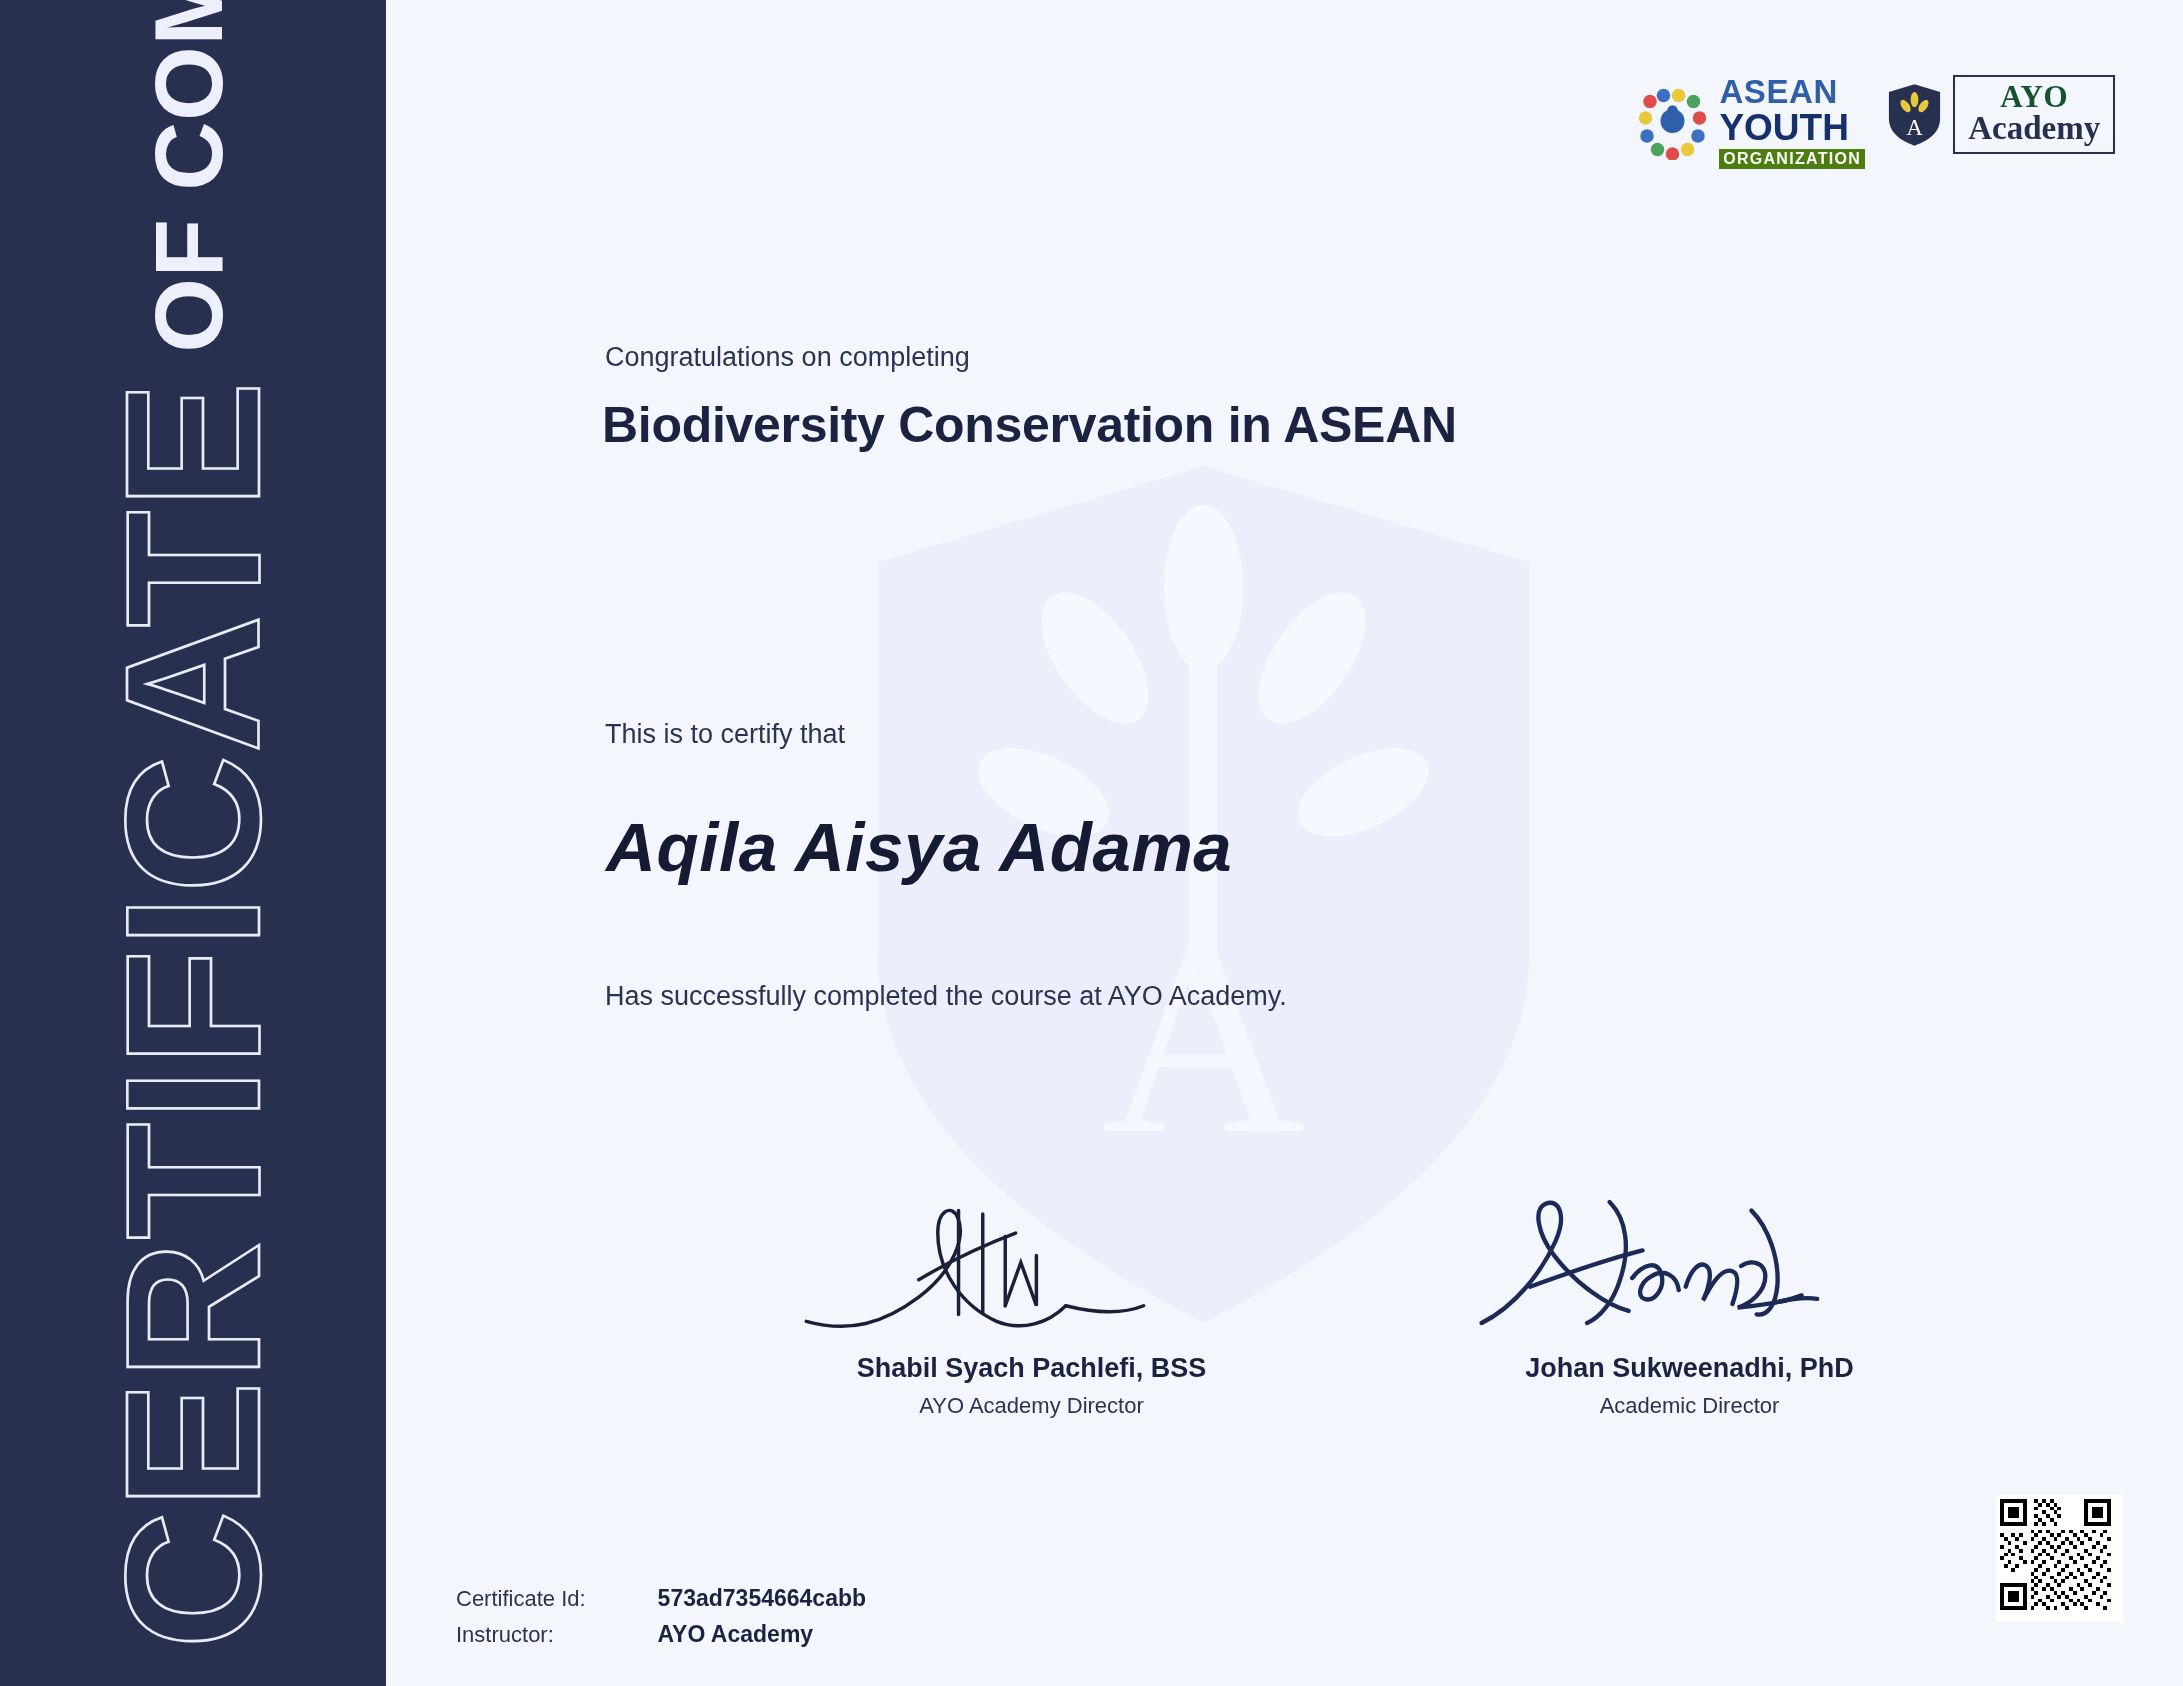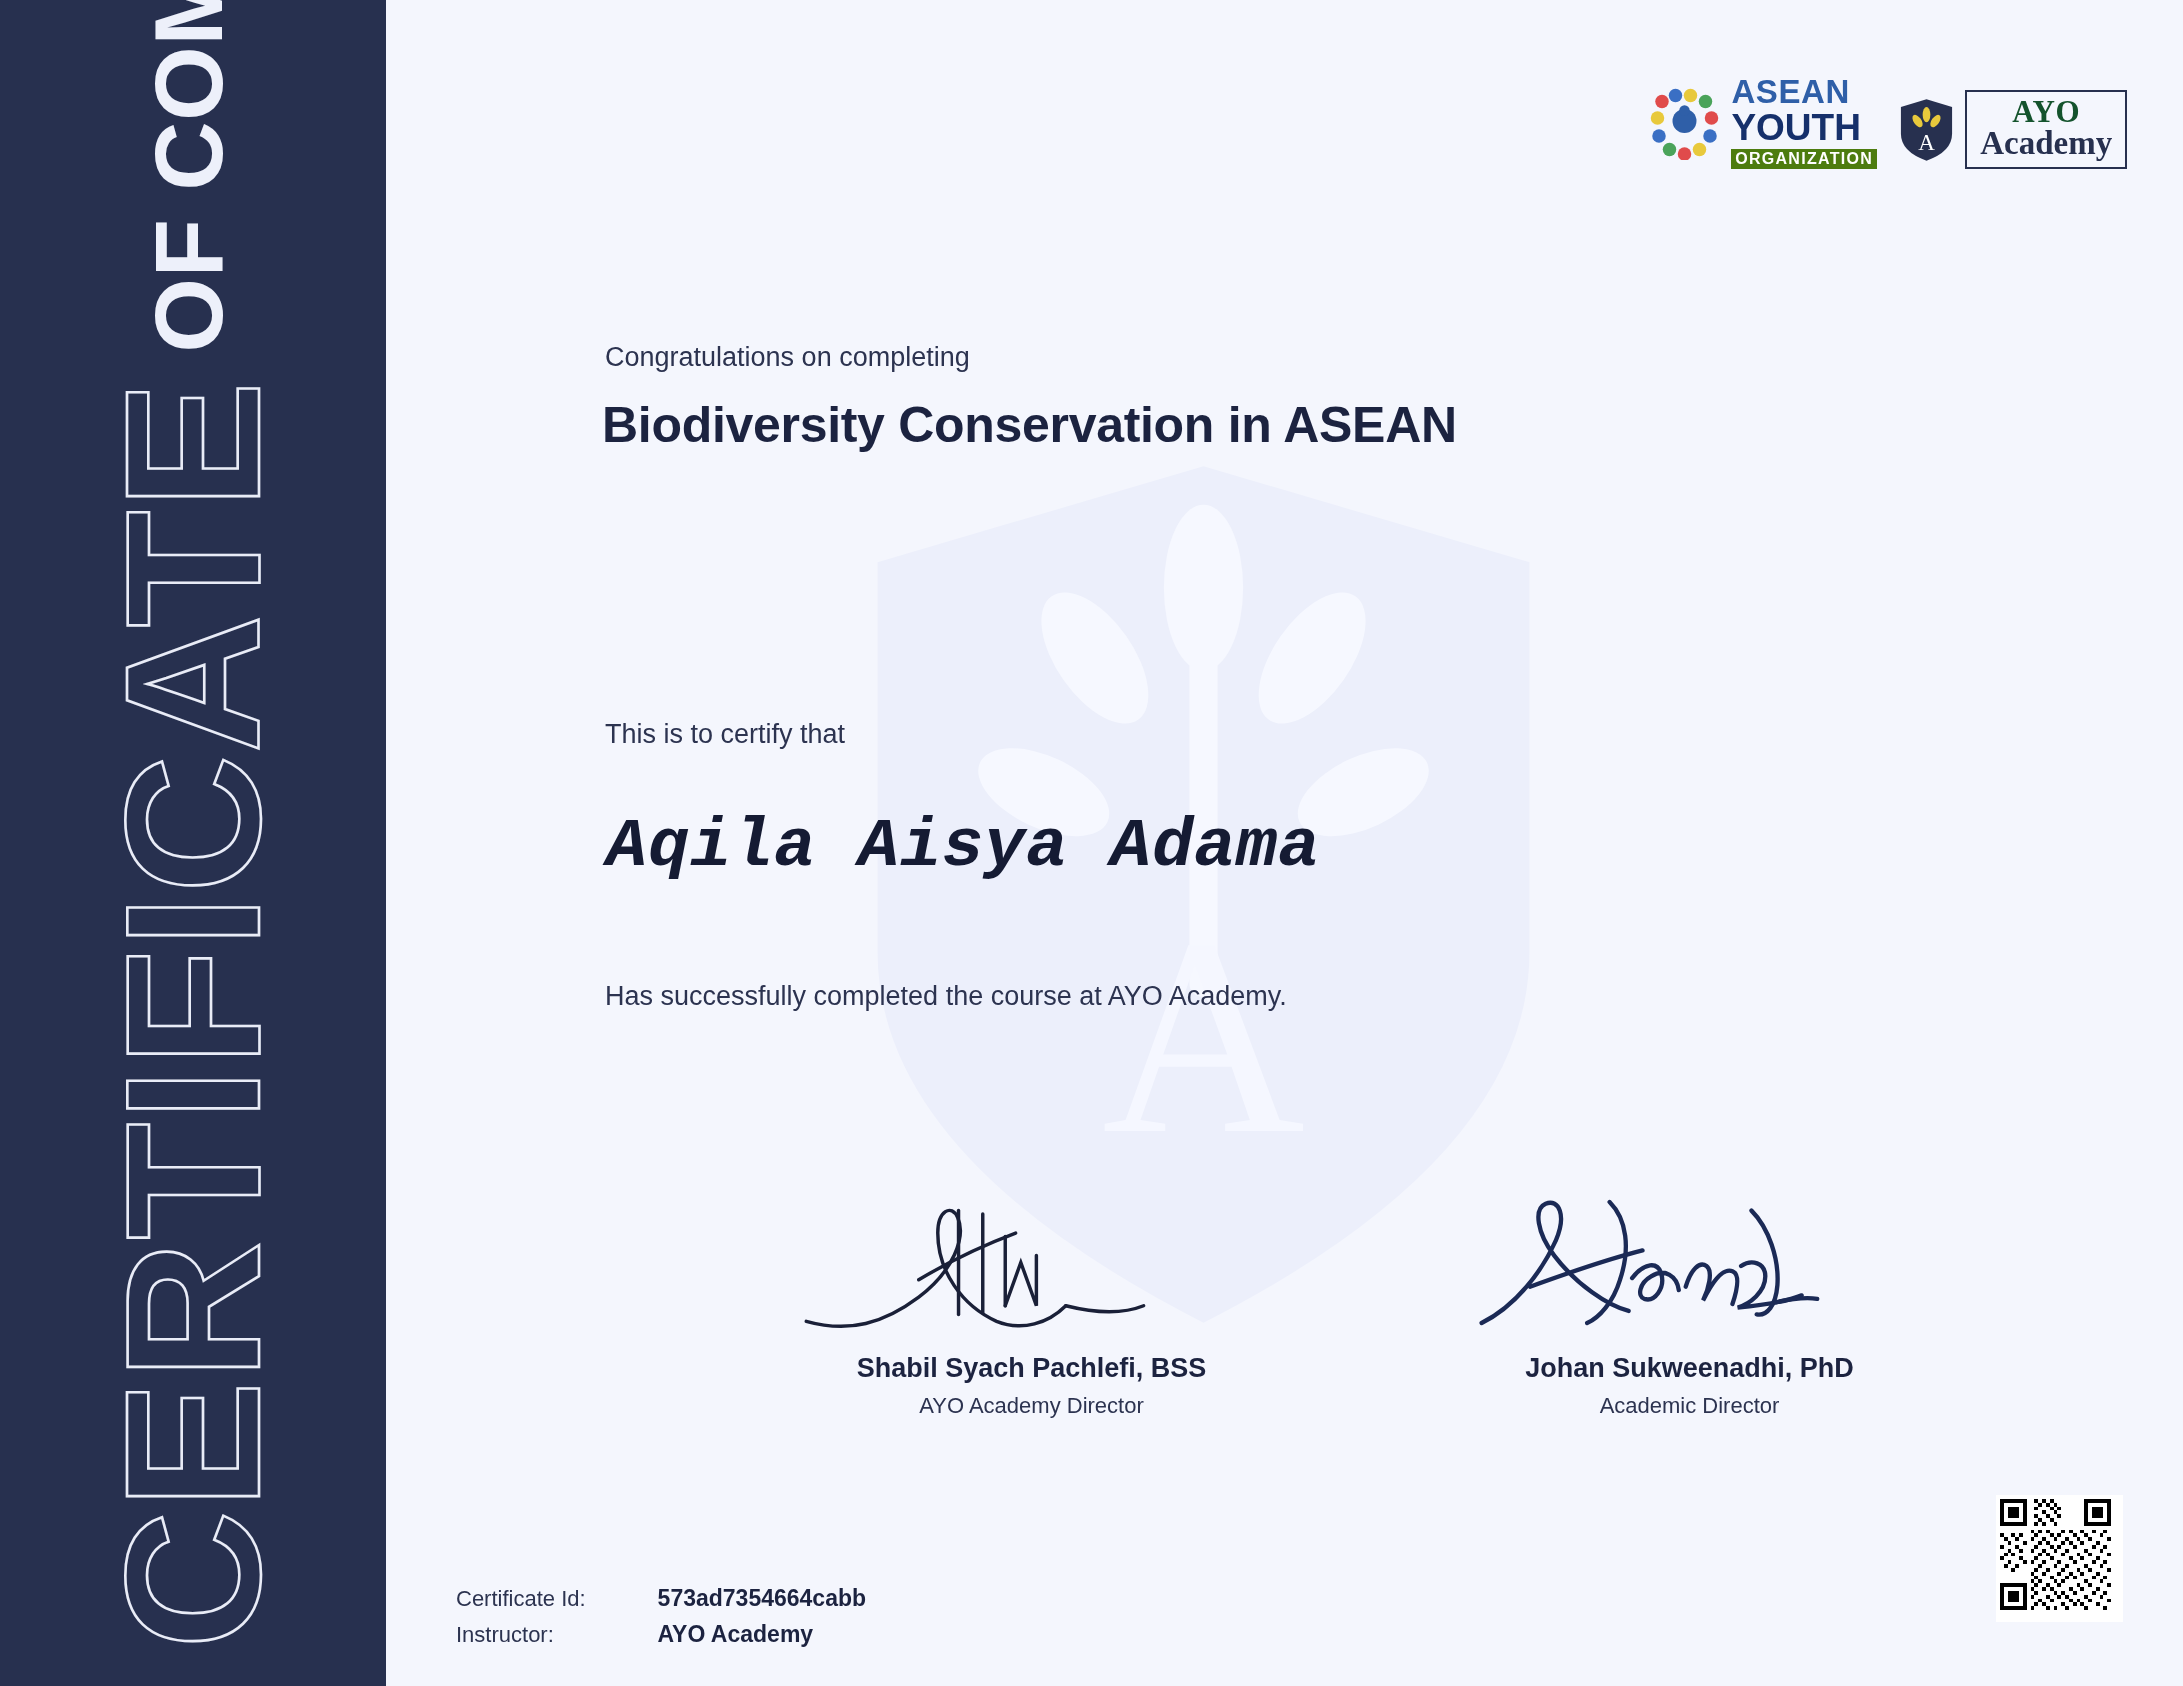"ASEAN" .logos { align-items: flex-end -> flex-start; right: 56px -> 68px }
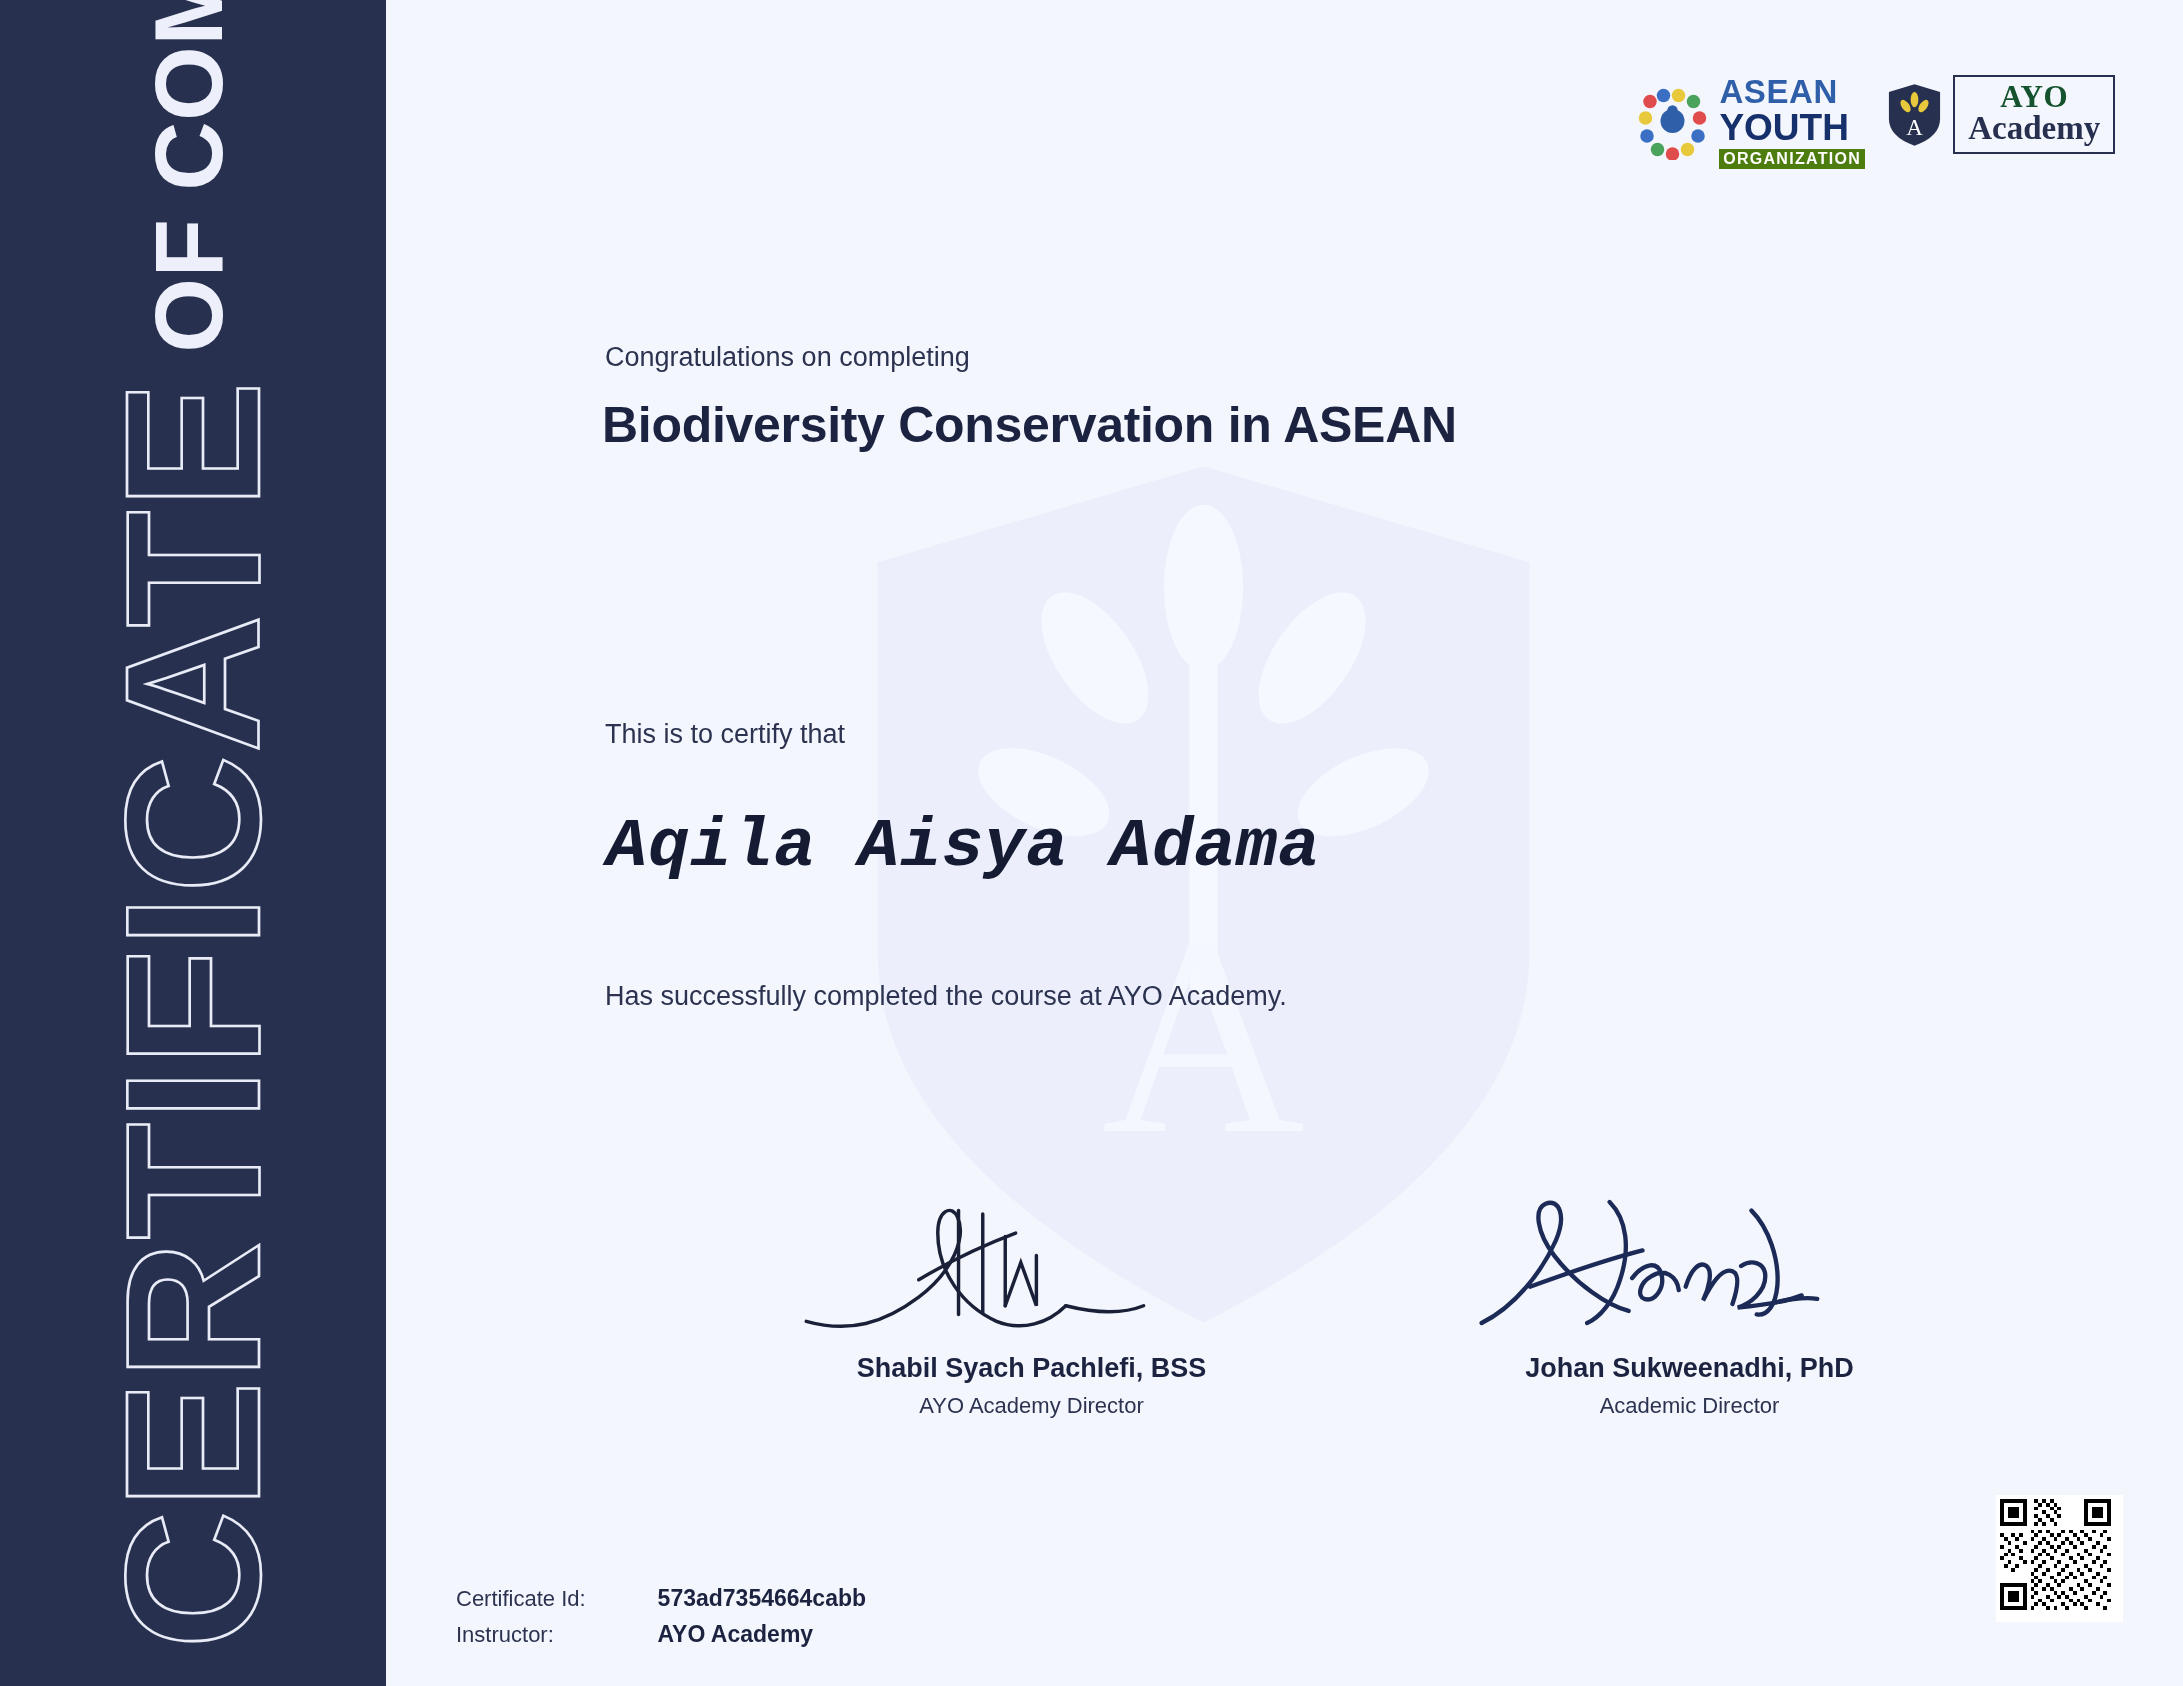"Aqila Aisya Adama" .recipient { font-family: Liberation Mono, monospace -> Liberation Sans, sans-serif }
